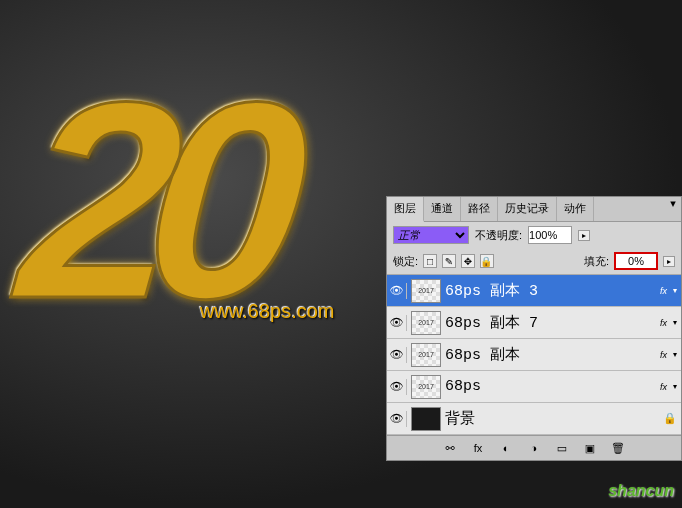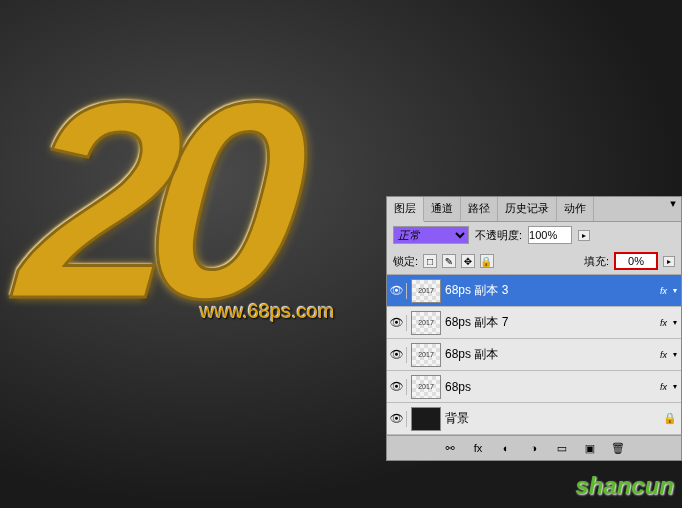"68ps 副本 3" .layer-name { font-family: none -> Liberation Mono, monospace; font-size: 12px -> 15px }
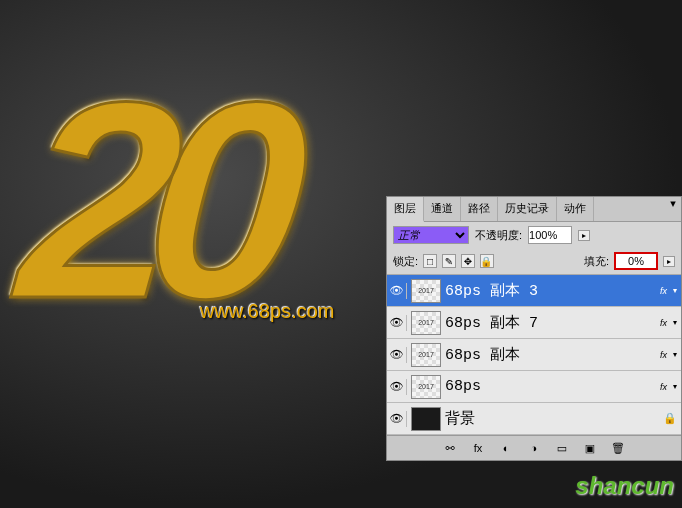"shancun" .watermark2 { font-size: 24px -> 16px }
